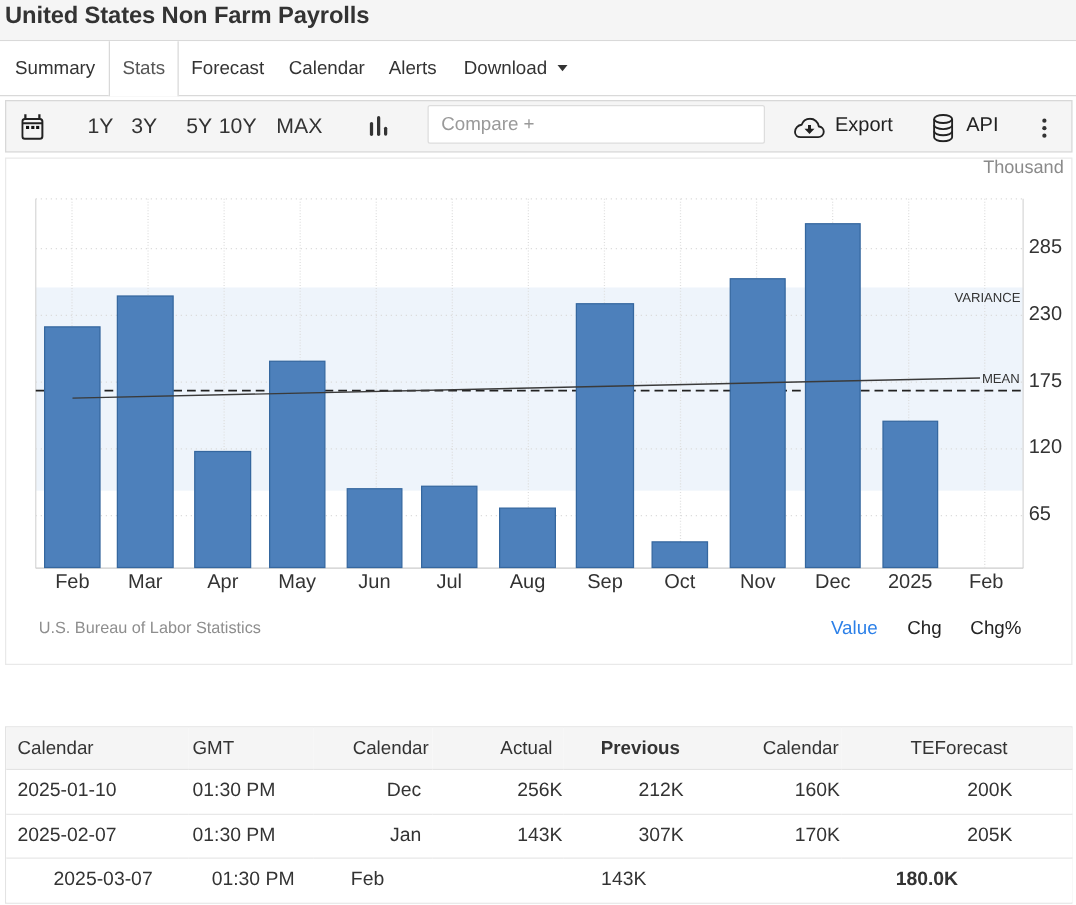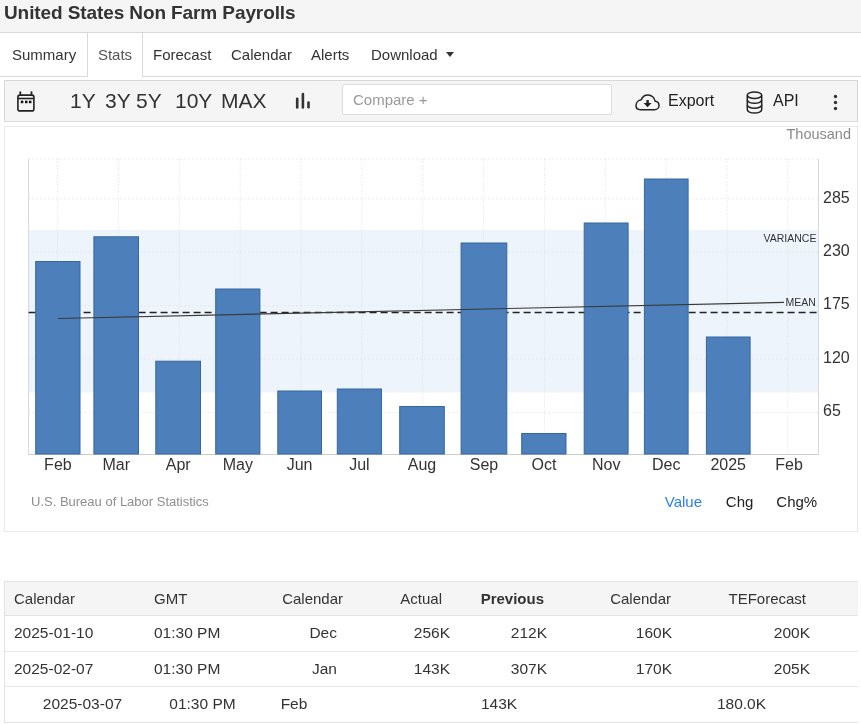"1Y" .tbtxt { font-size: 21px -> 17px }
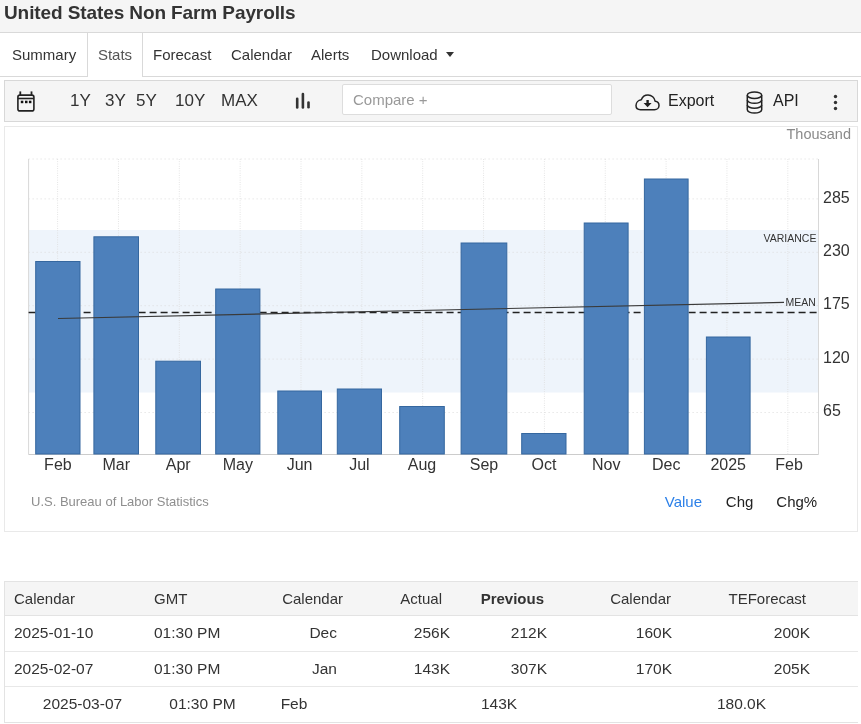"5Y" div.tbtxt { left: 131px -> 144px }
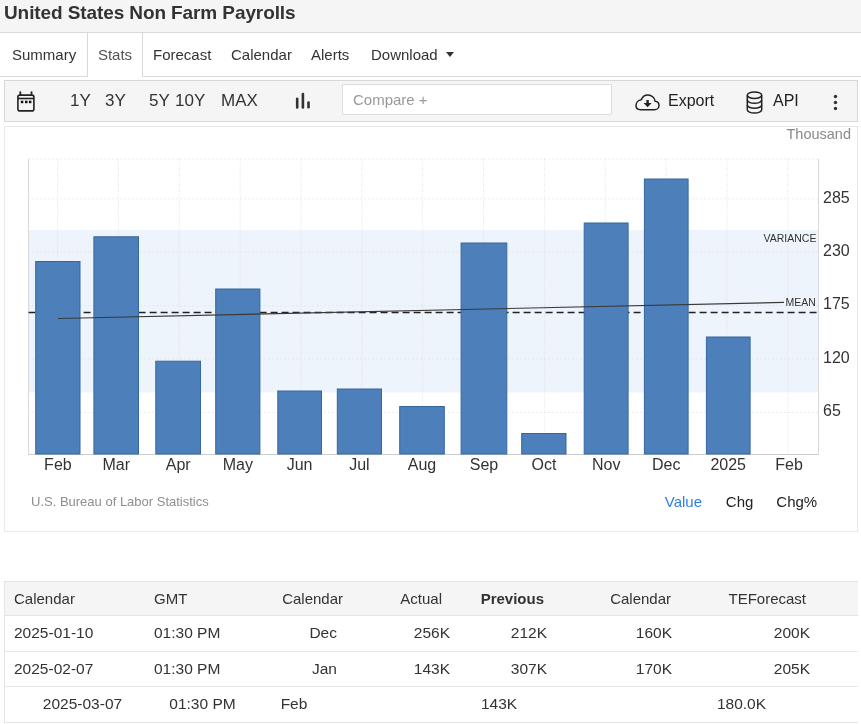"180.0K" td.ar { font-weight: none -> bold }
